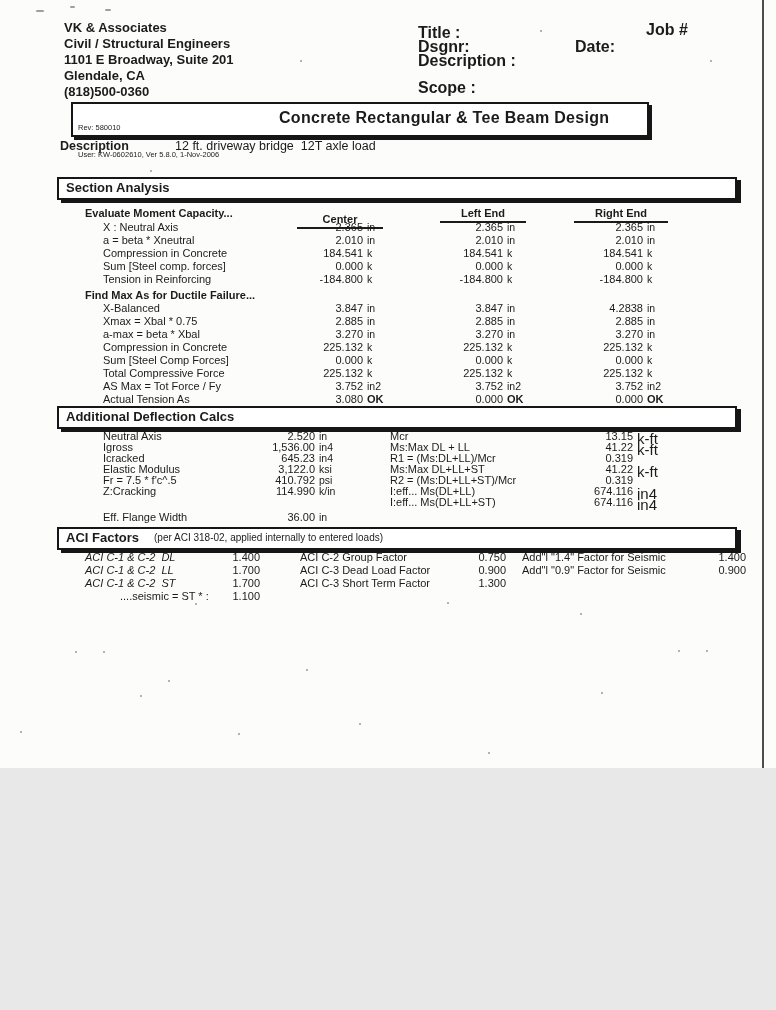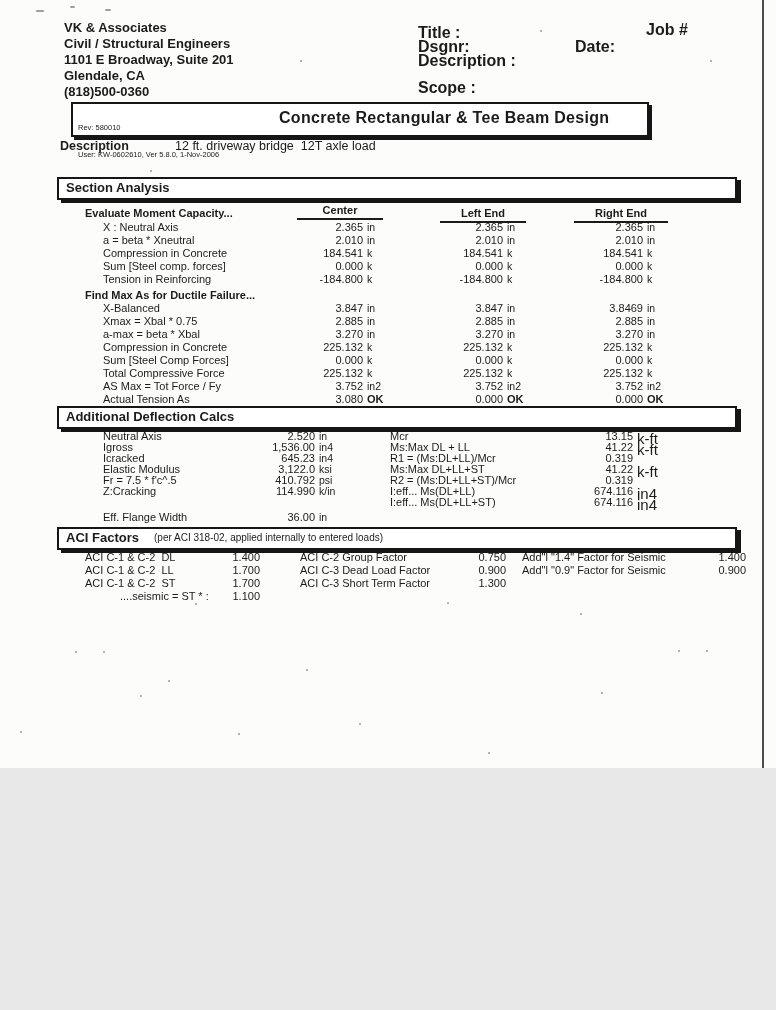"Center" div.colhead { top: 204px -> 213px }
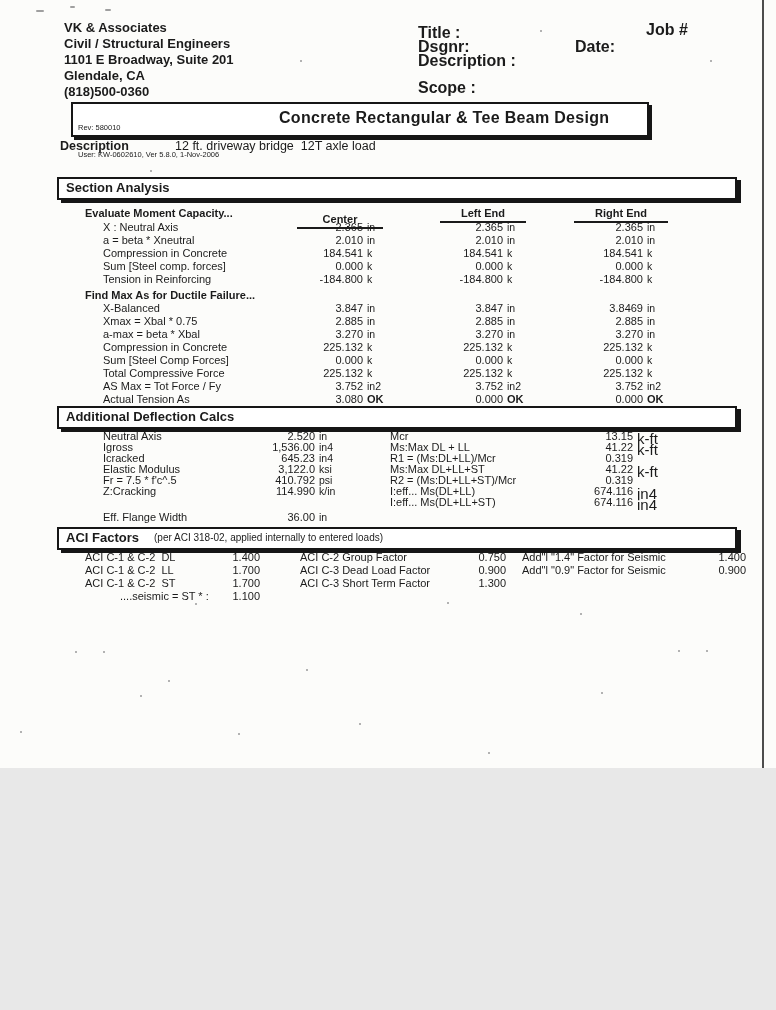"3.8469" span.n { text: 3.8469 -> 4.2838 }
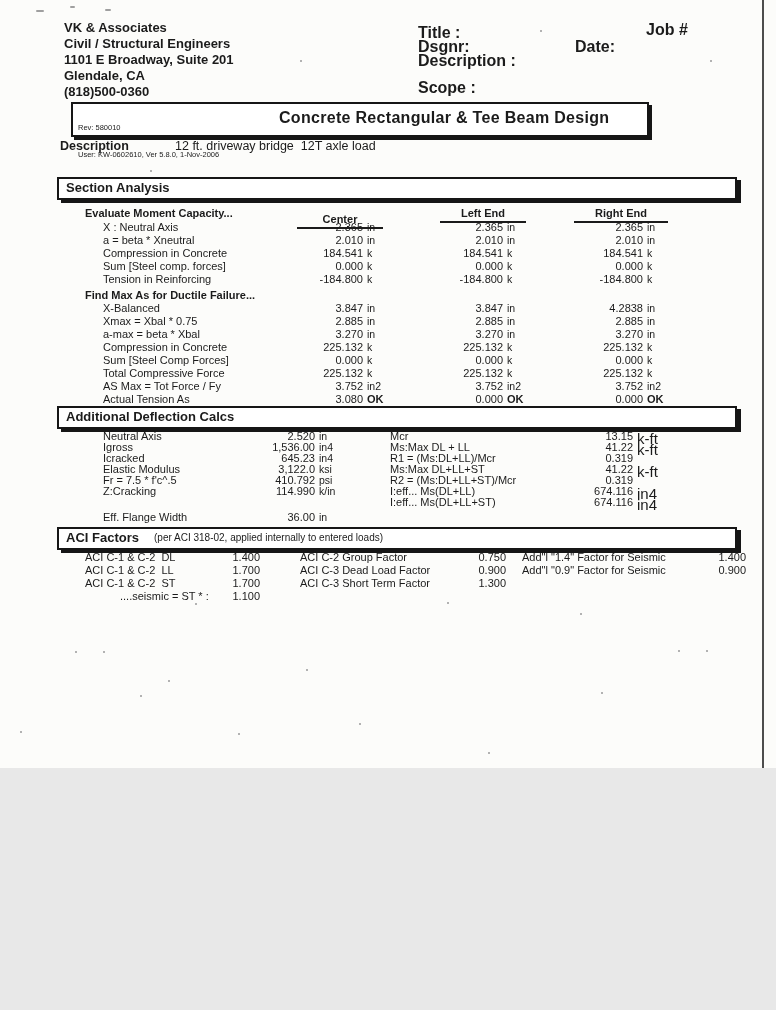"ACI C-1 & C-2 DL" .ar .l1 { font-style: none -> italic }
